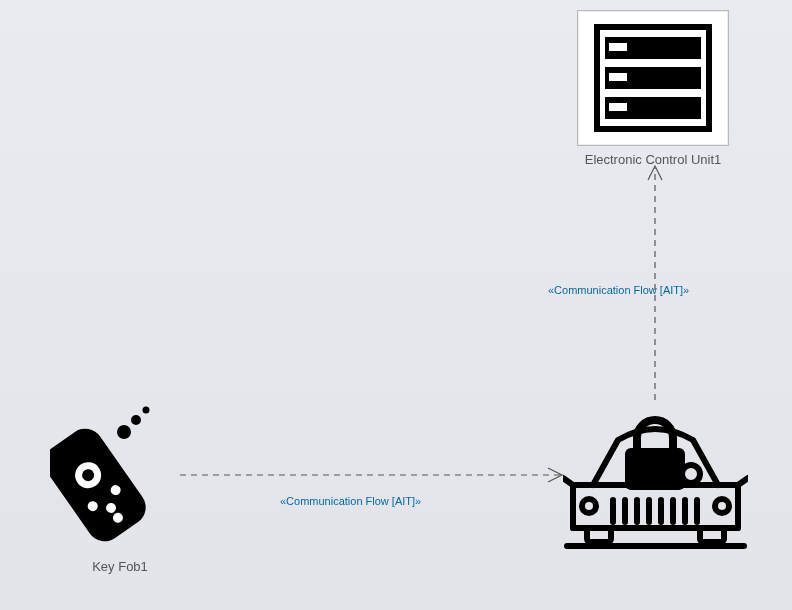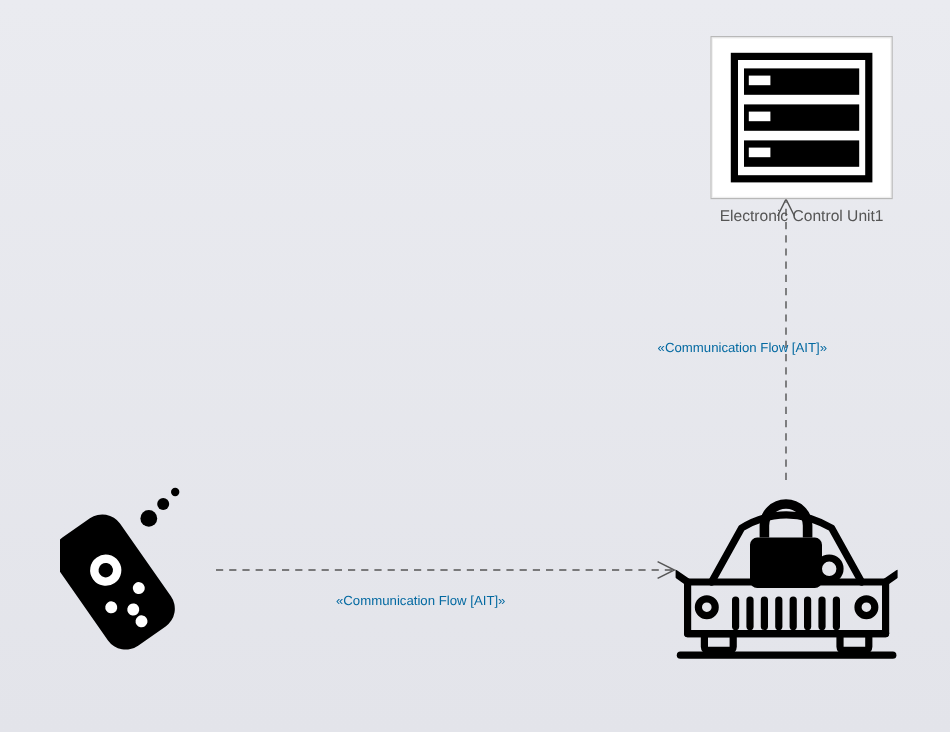"Electronic Control Unit1" div.node { left: 592px -> 577px; margin-top: 20px -> none }
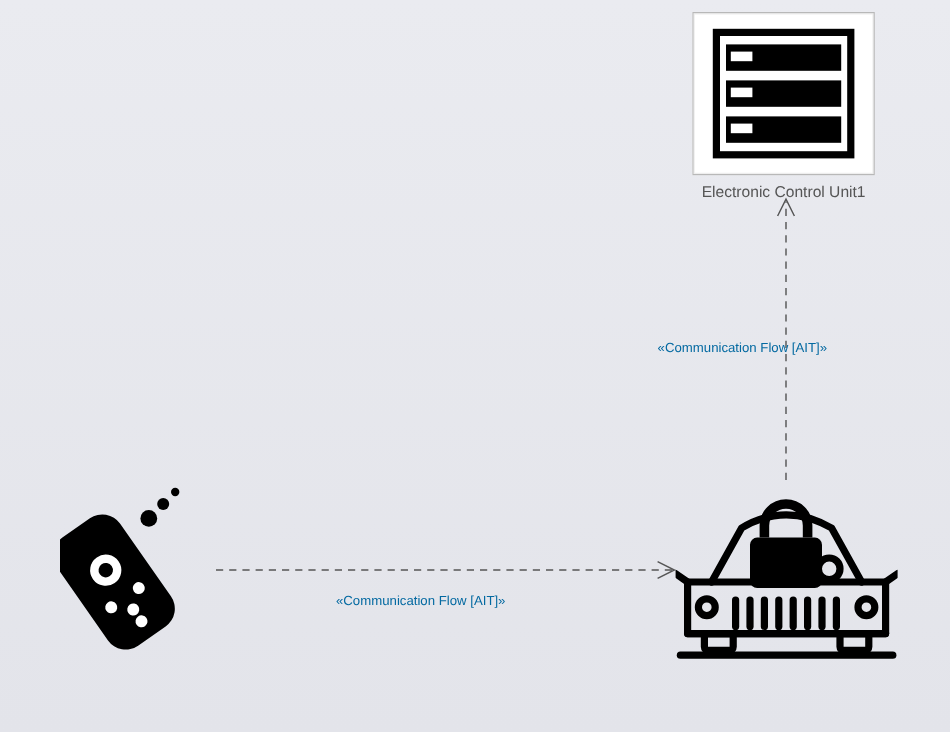"Key Fob1" div.node-label { html: none -> <div>Key Fob1</div> }
